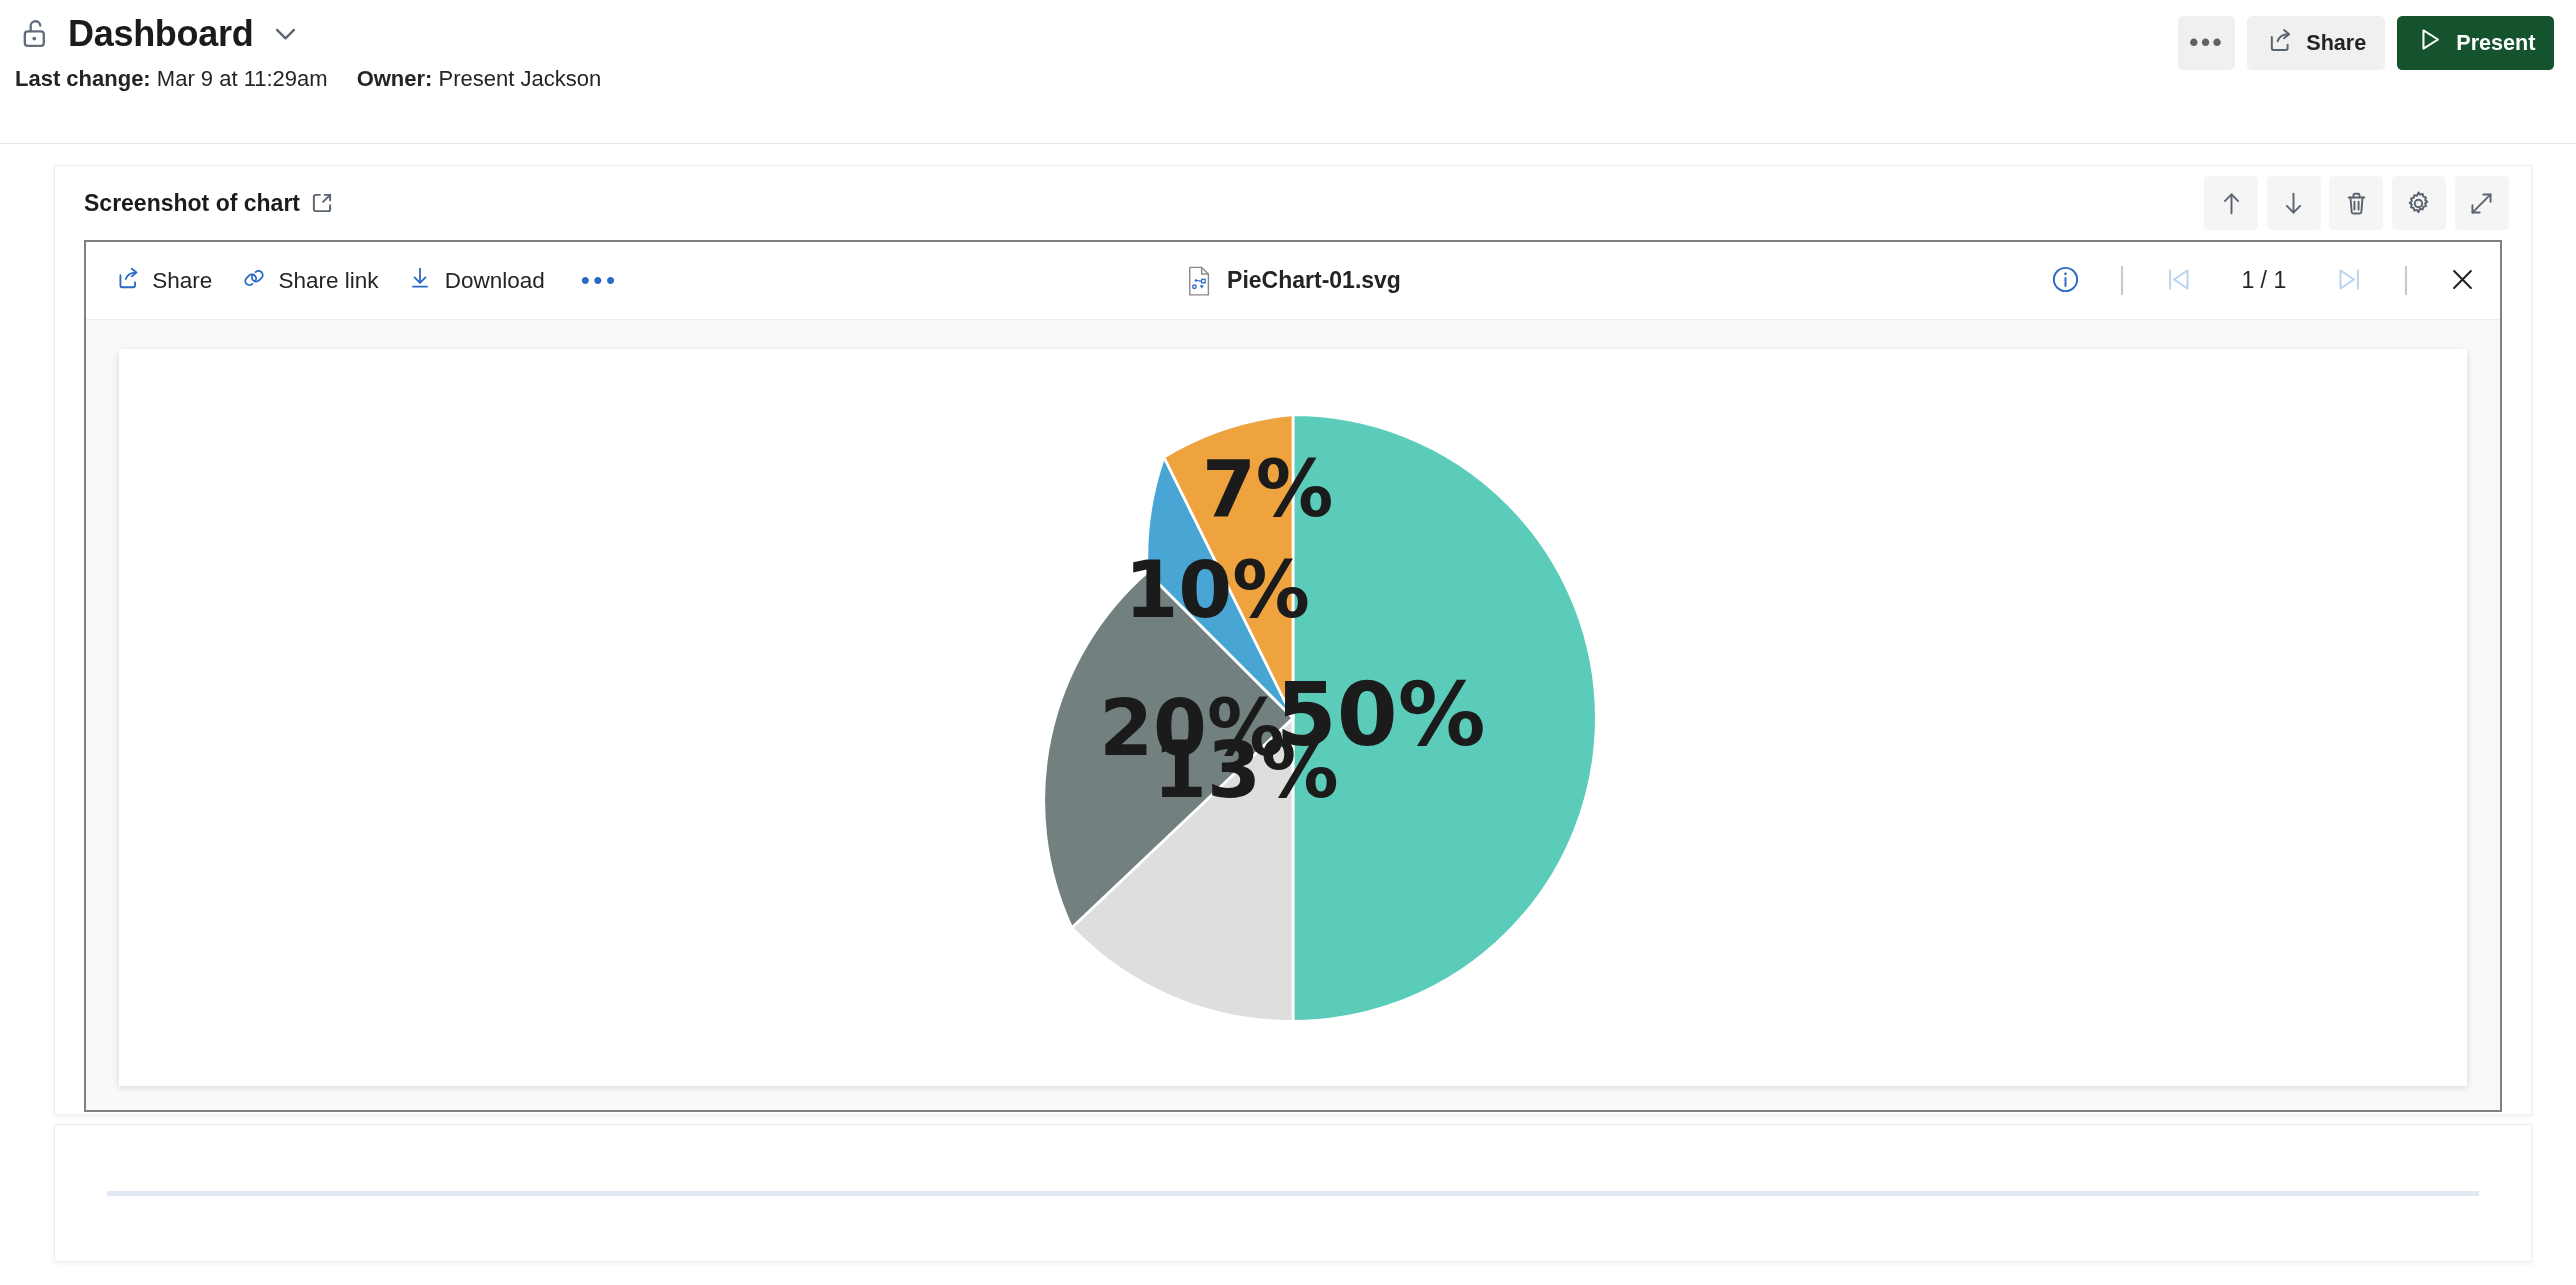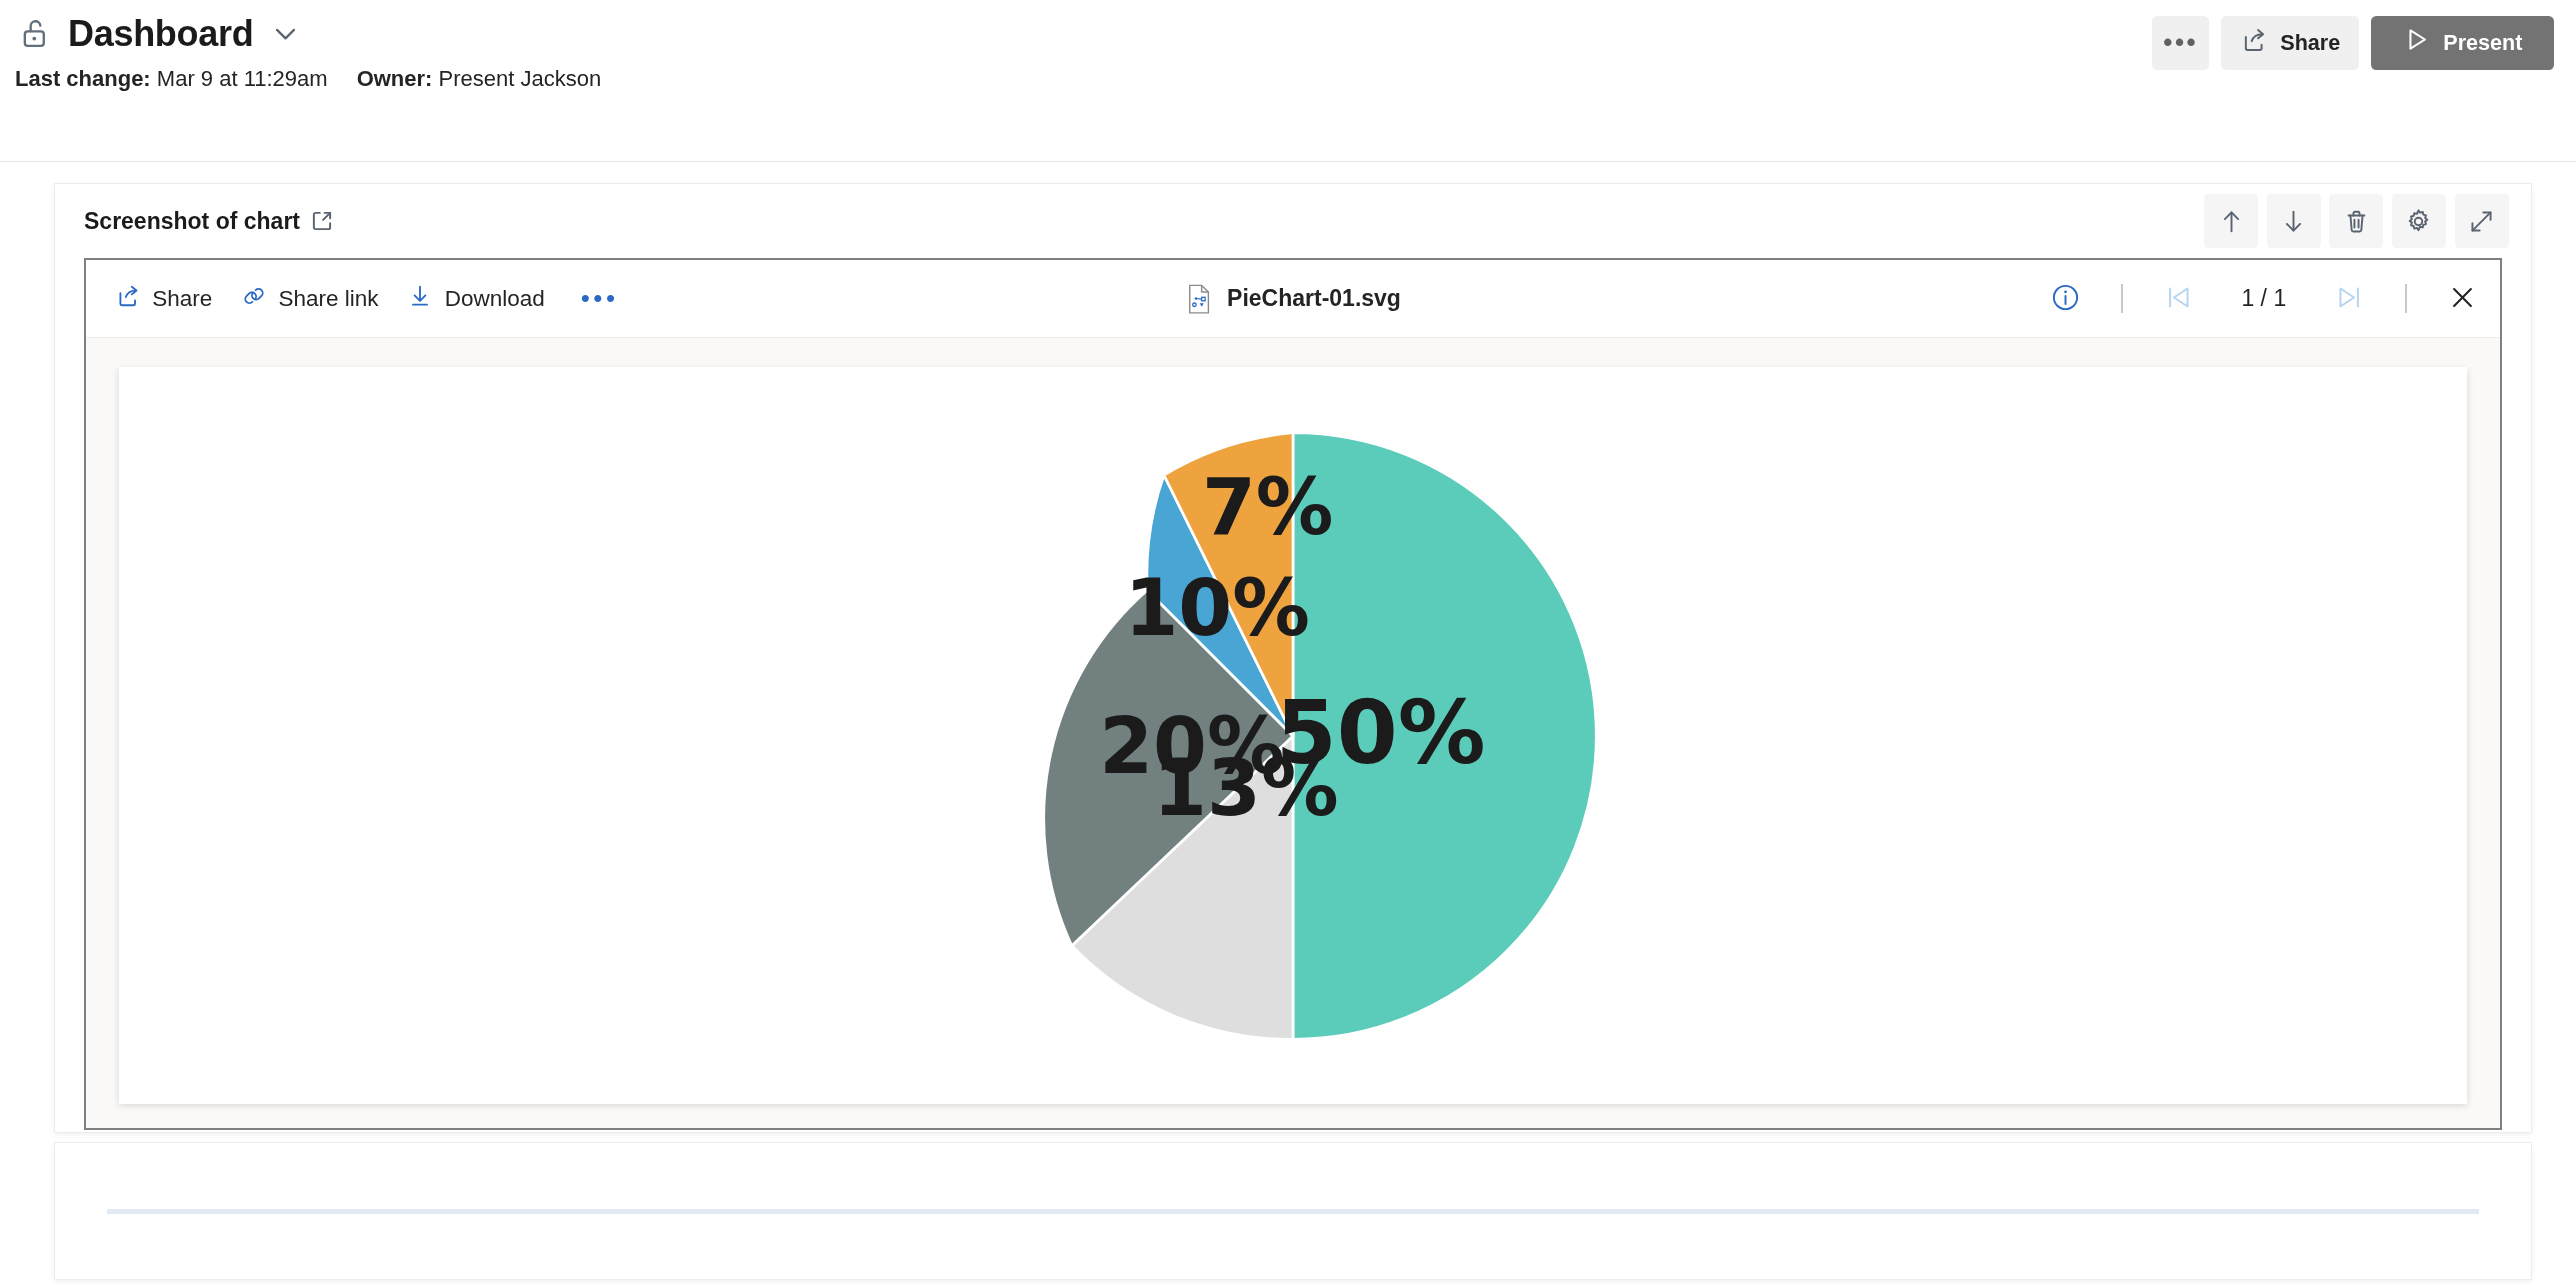"Dashboard" .app-header { height: 162px -> 144px }
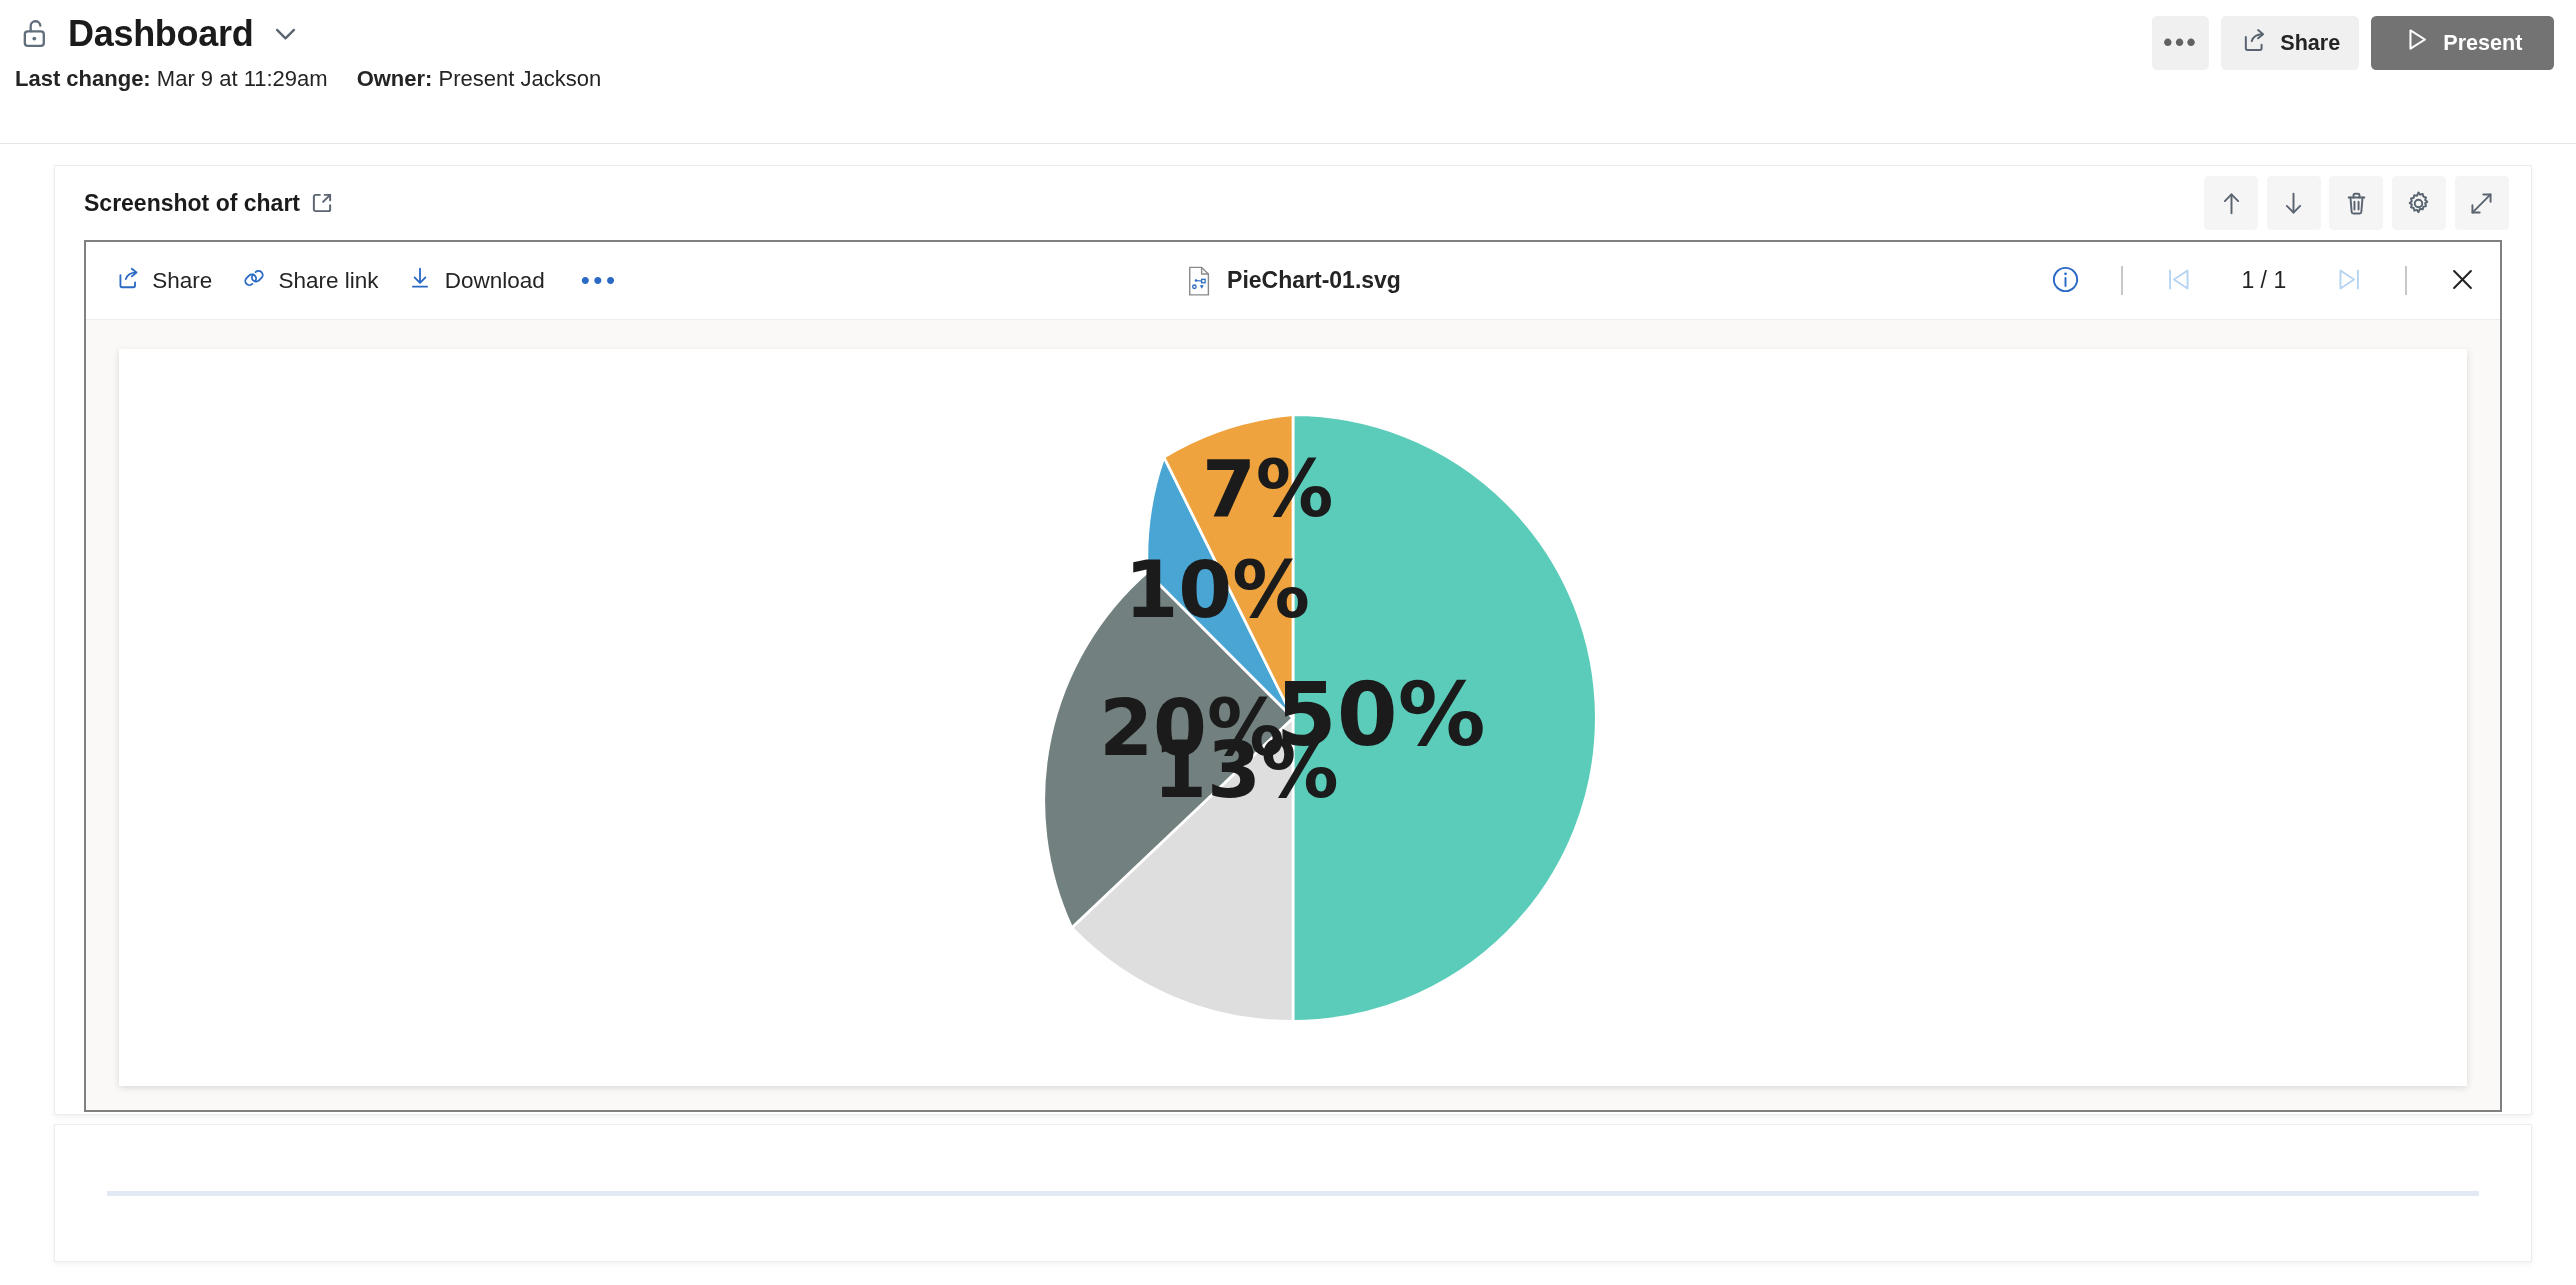"Present" .btn-primary { background: #737373 -> #14532d; padding: 0 31px -> 0 18px }
